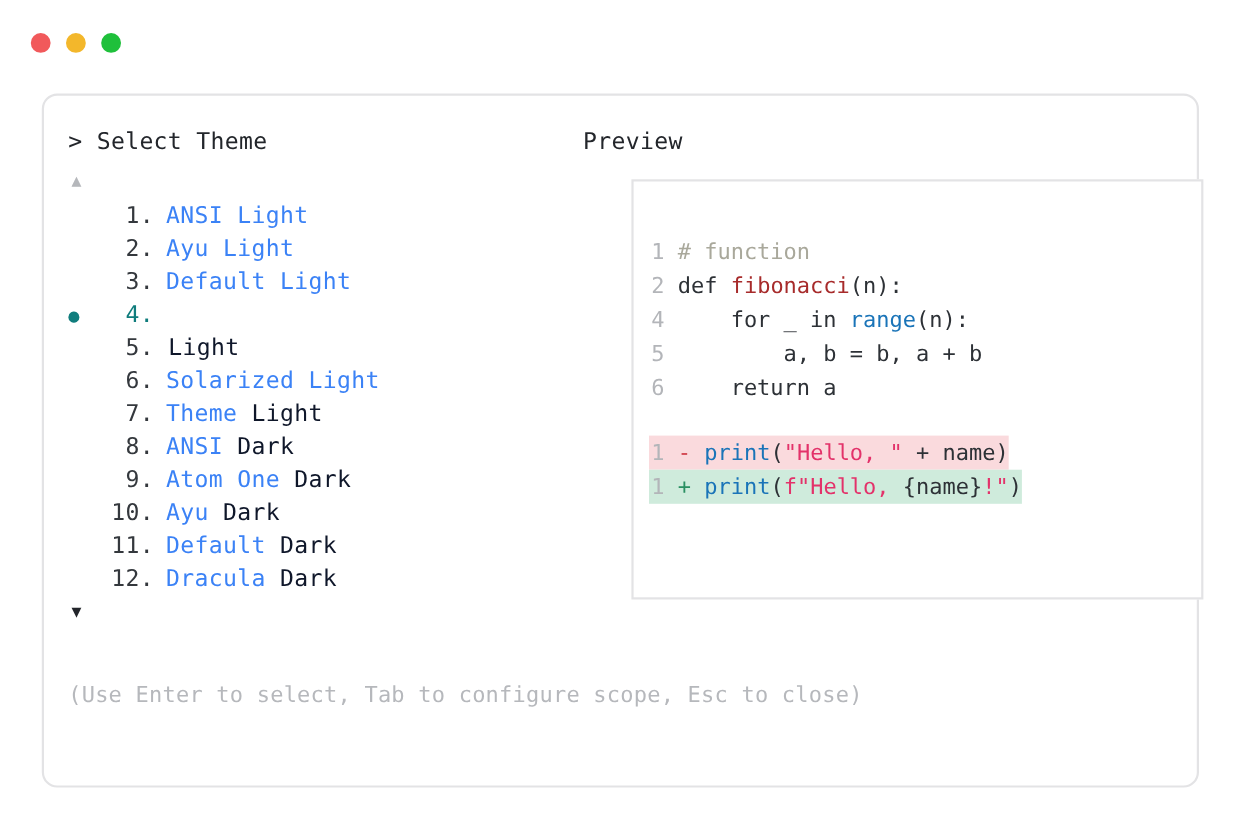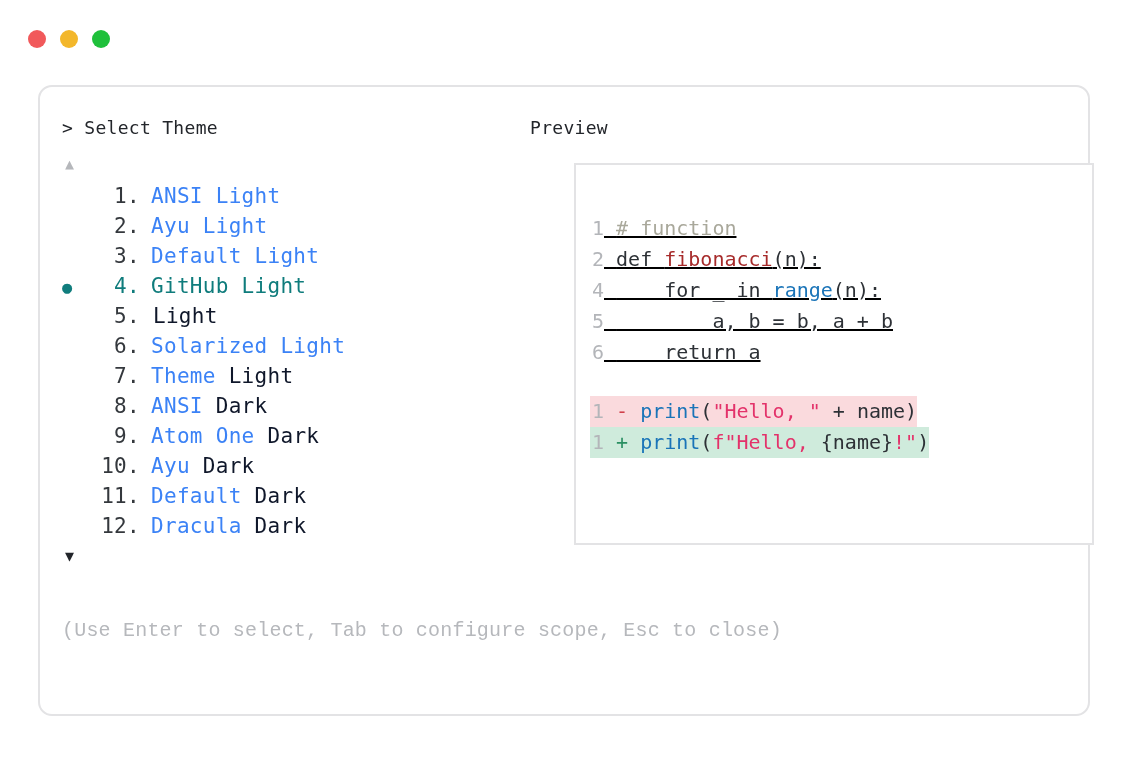"> Select Theme" .section-title { font-size: 18px -> 21px }
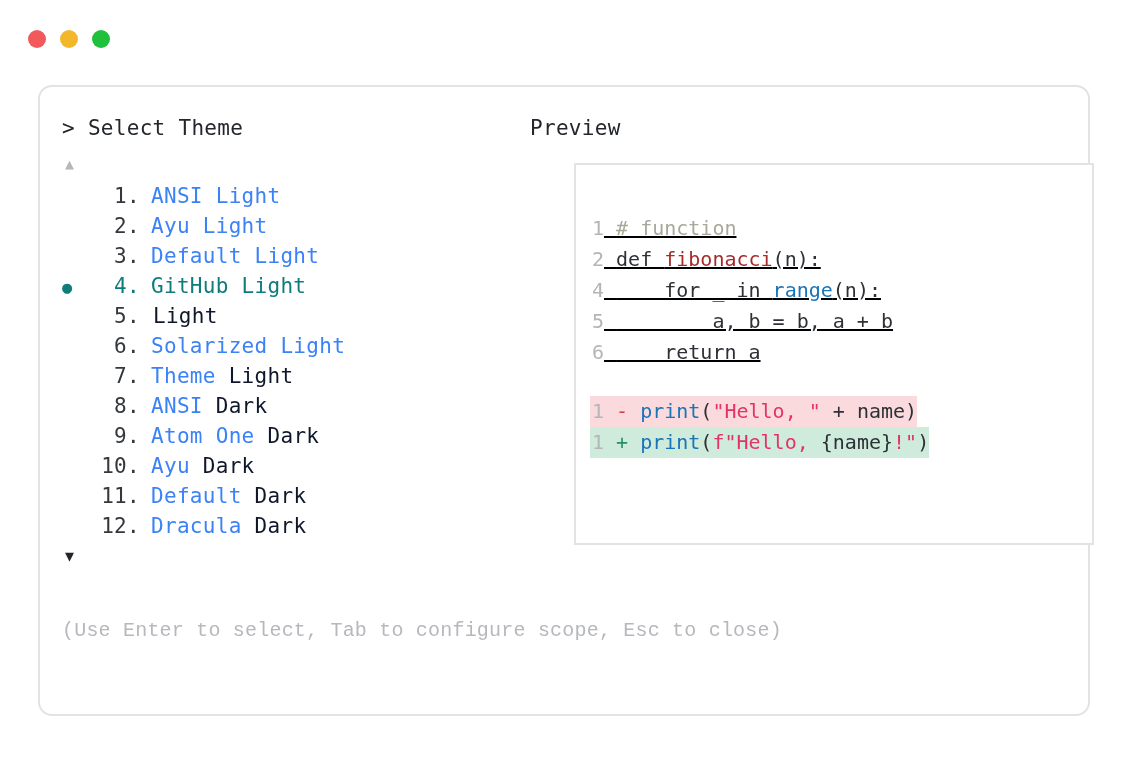"1 # function" .code-line { text-decoration: underline -> none }
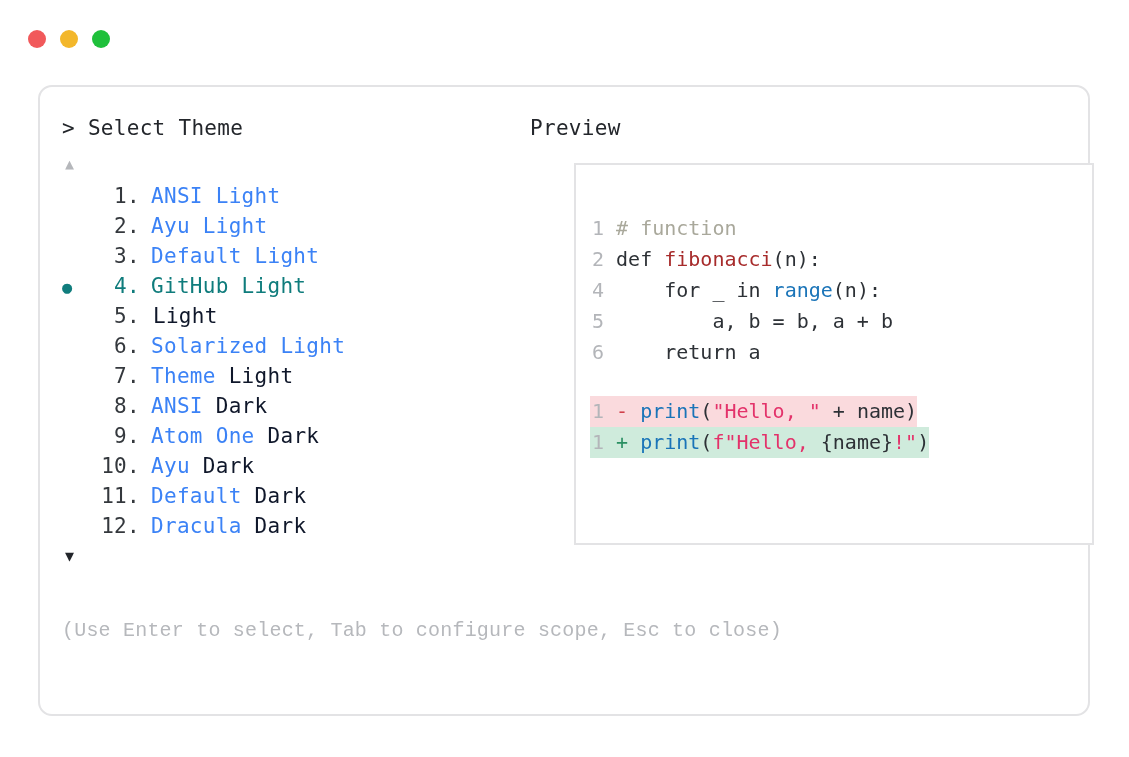"GitHub Light" span.name-col { html: <span>GitHub Light</span> -> none }
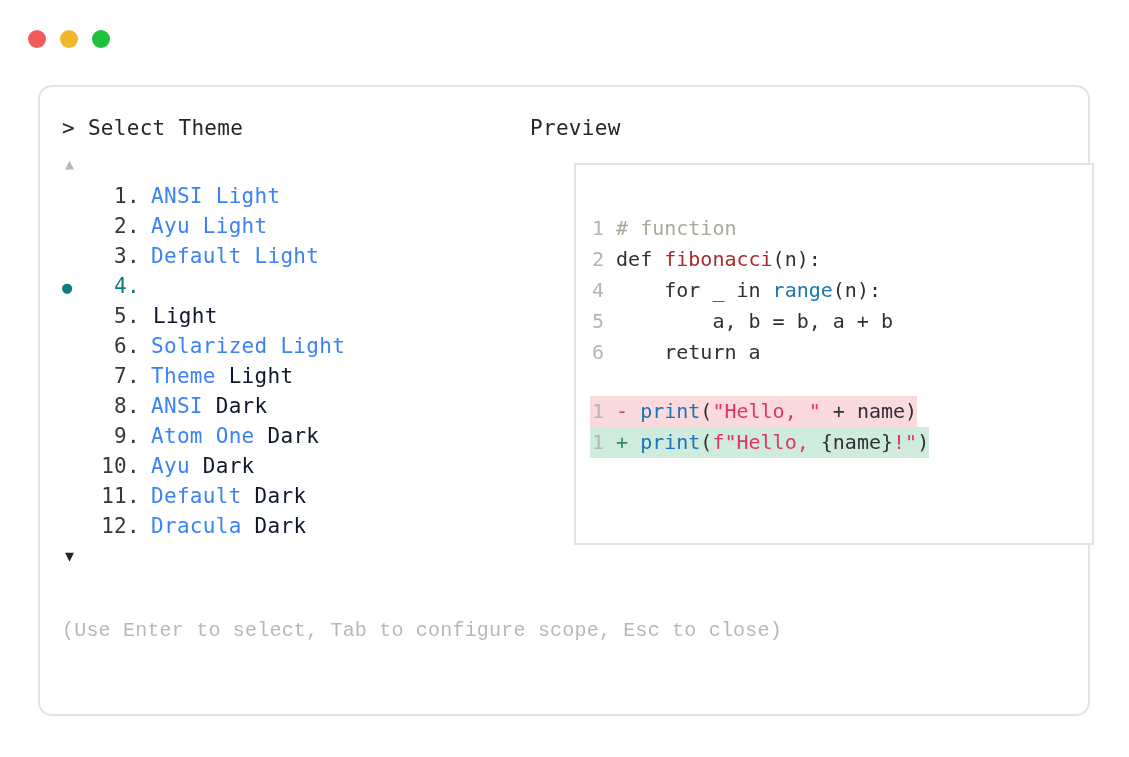"(Use Enter to select, Tab" .hint { font-family: Liberation Mono, monospace -> none }
